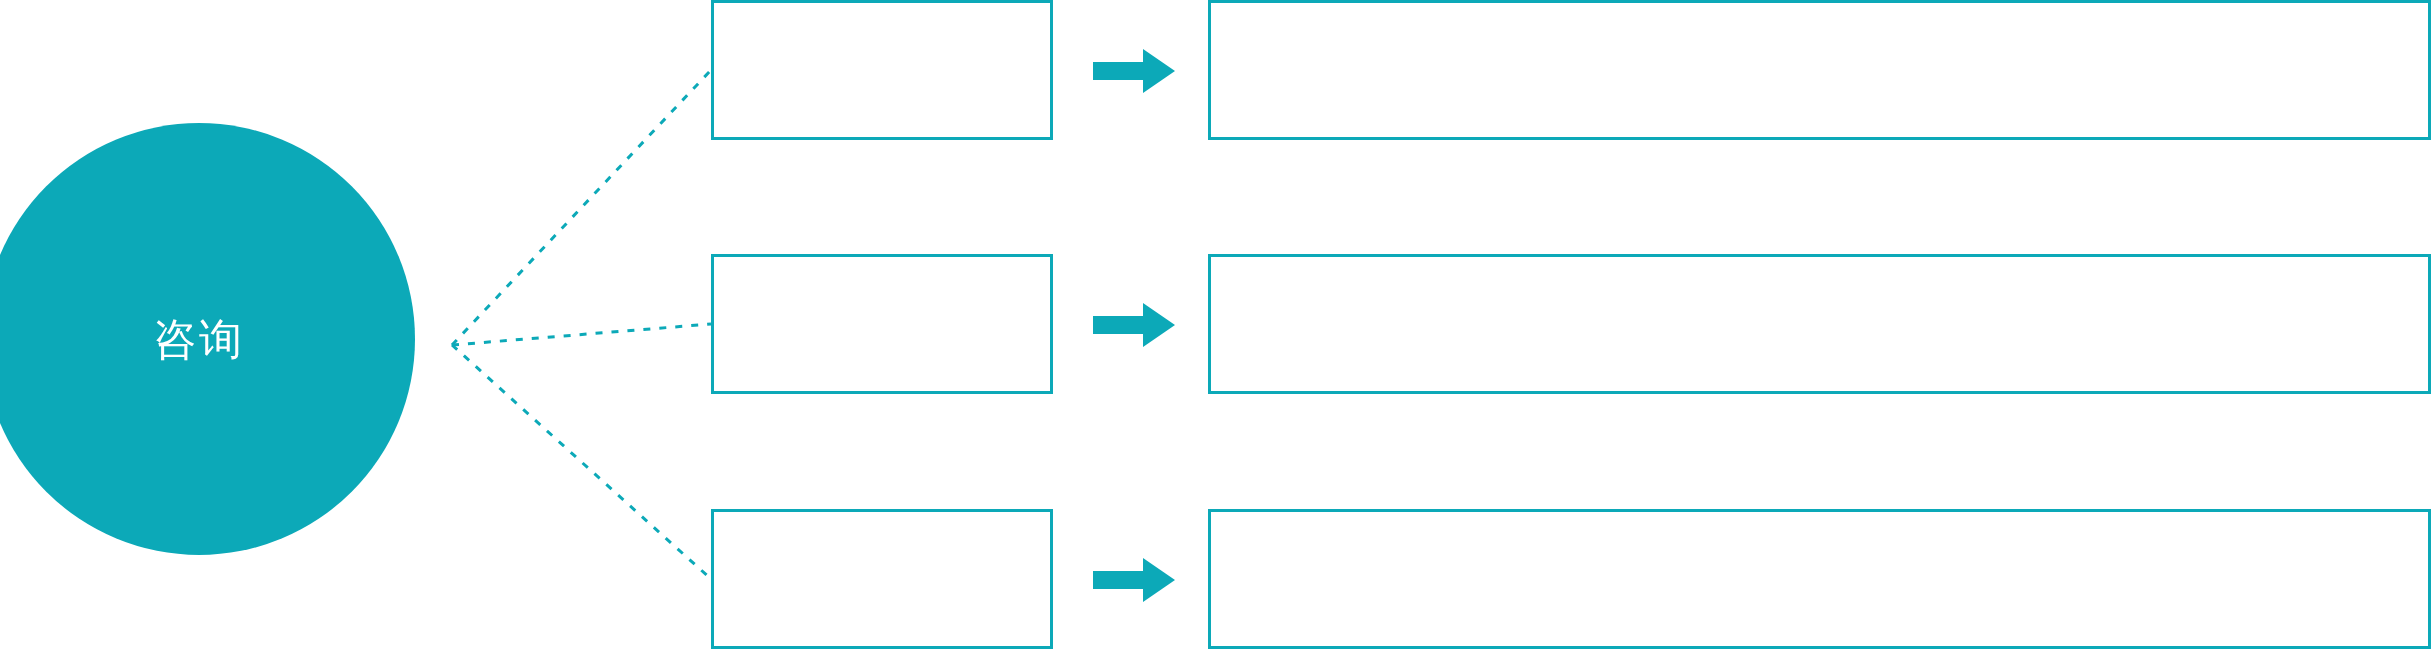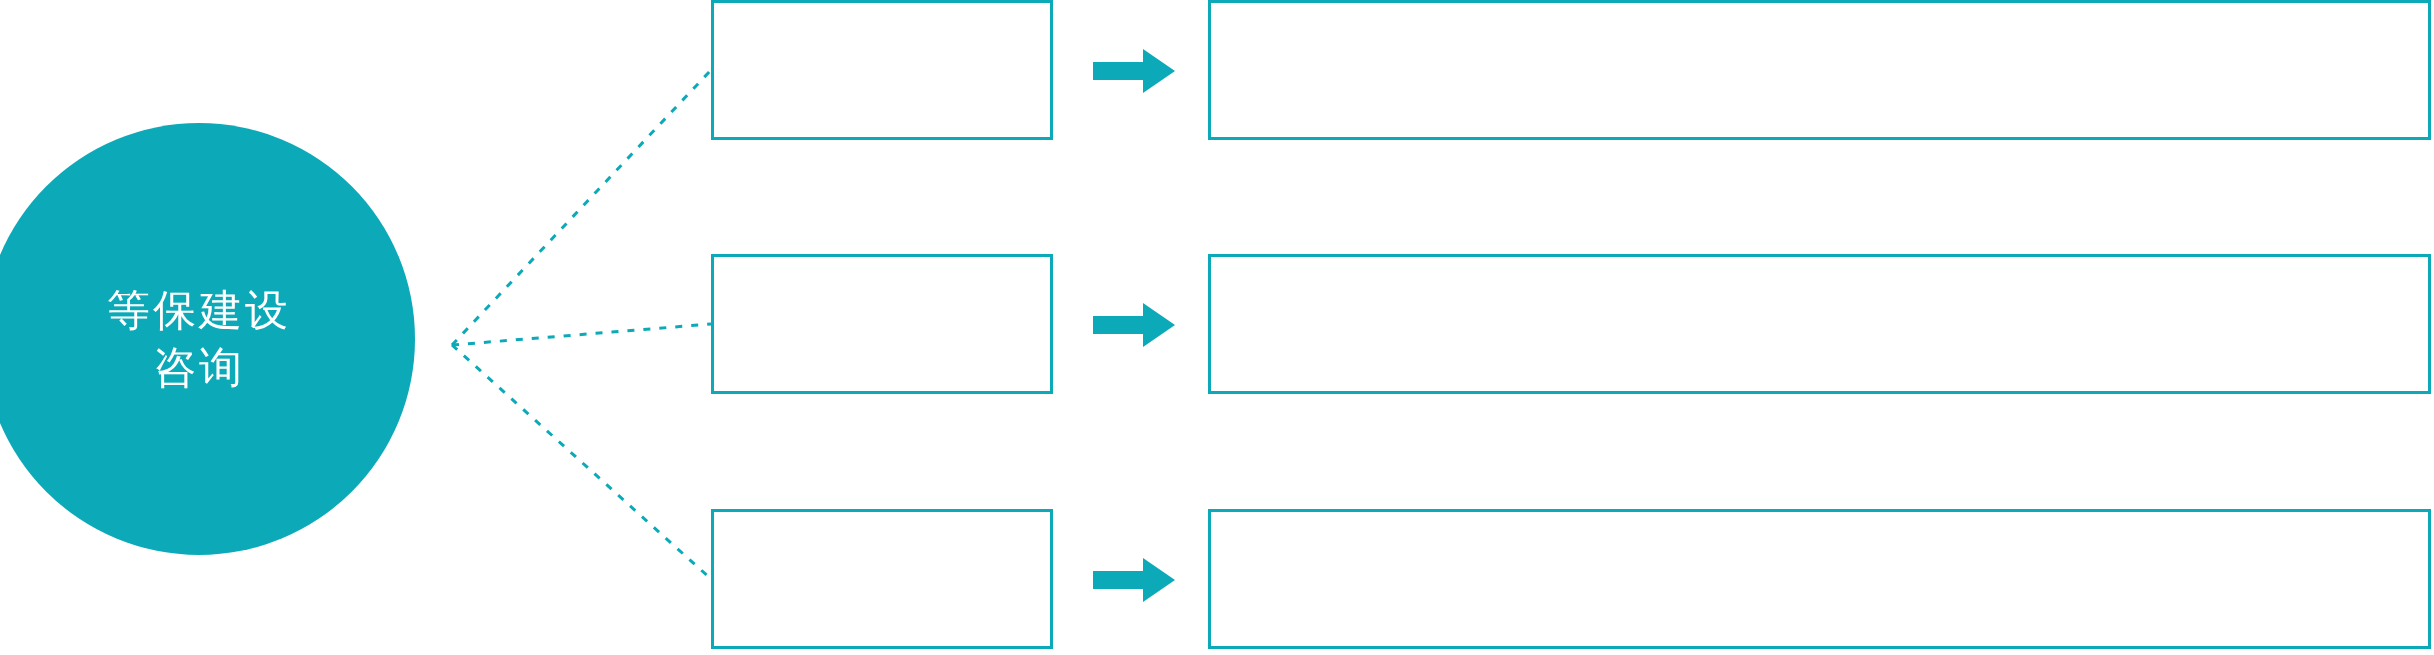"等保建设" div.hub-line { html: <div>等保建设</div> -> none }
